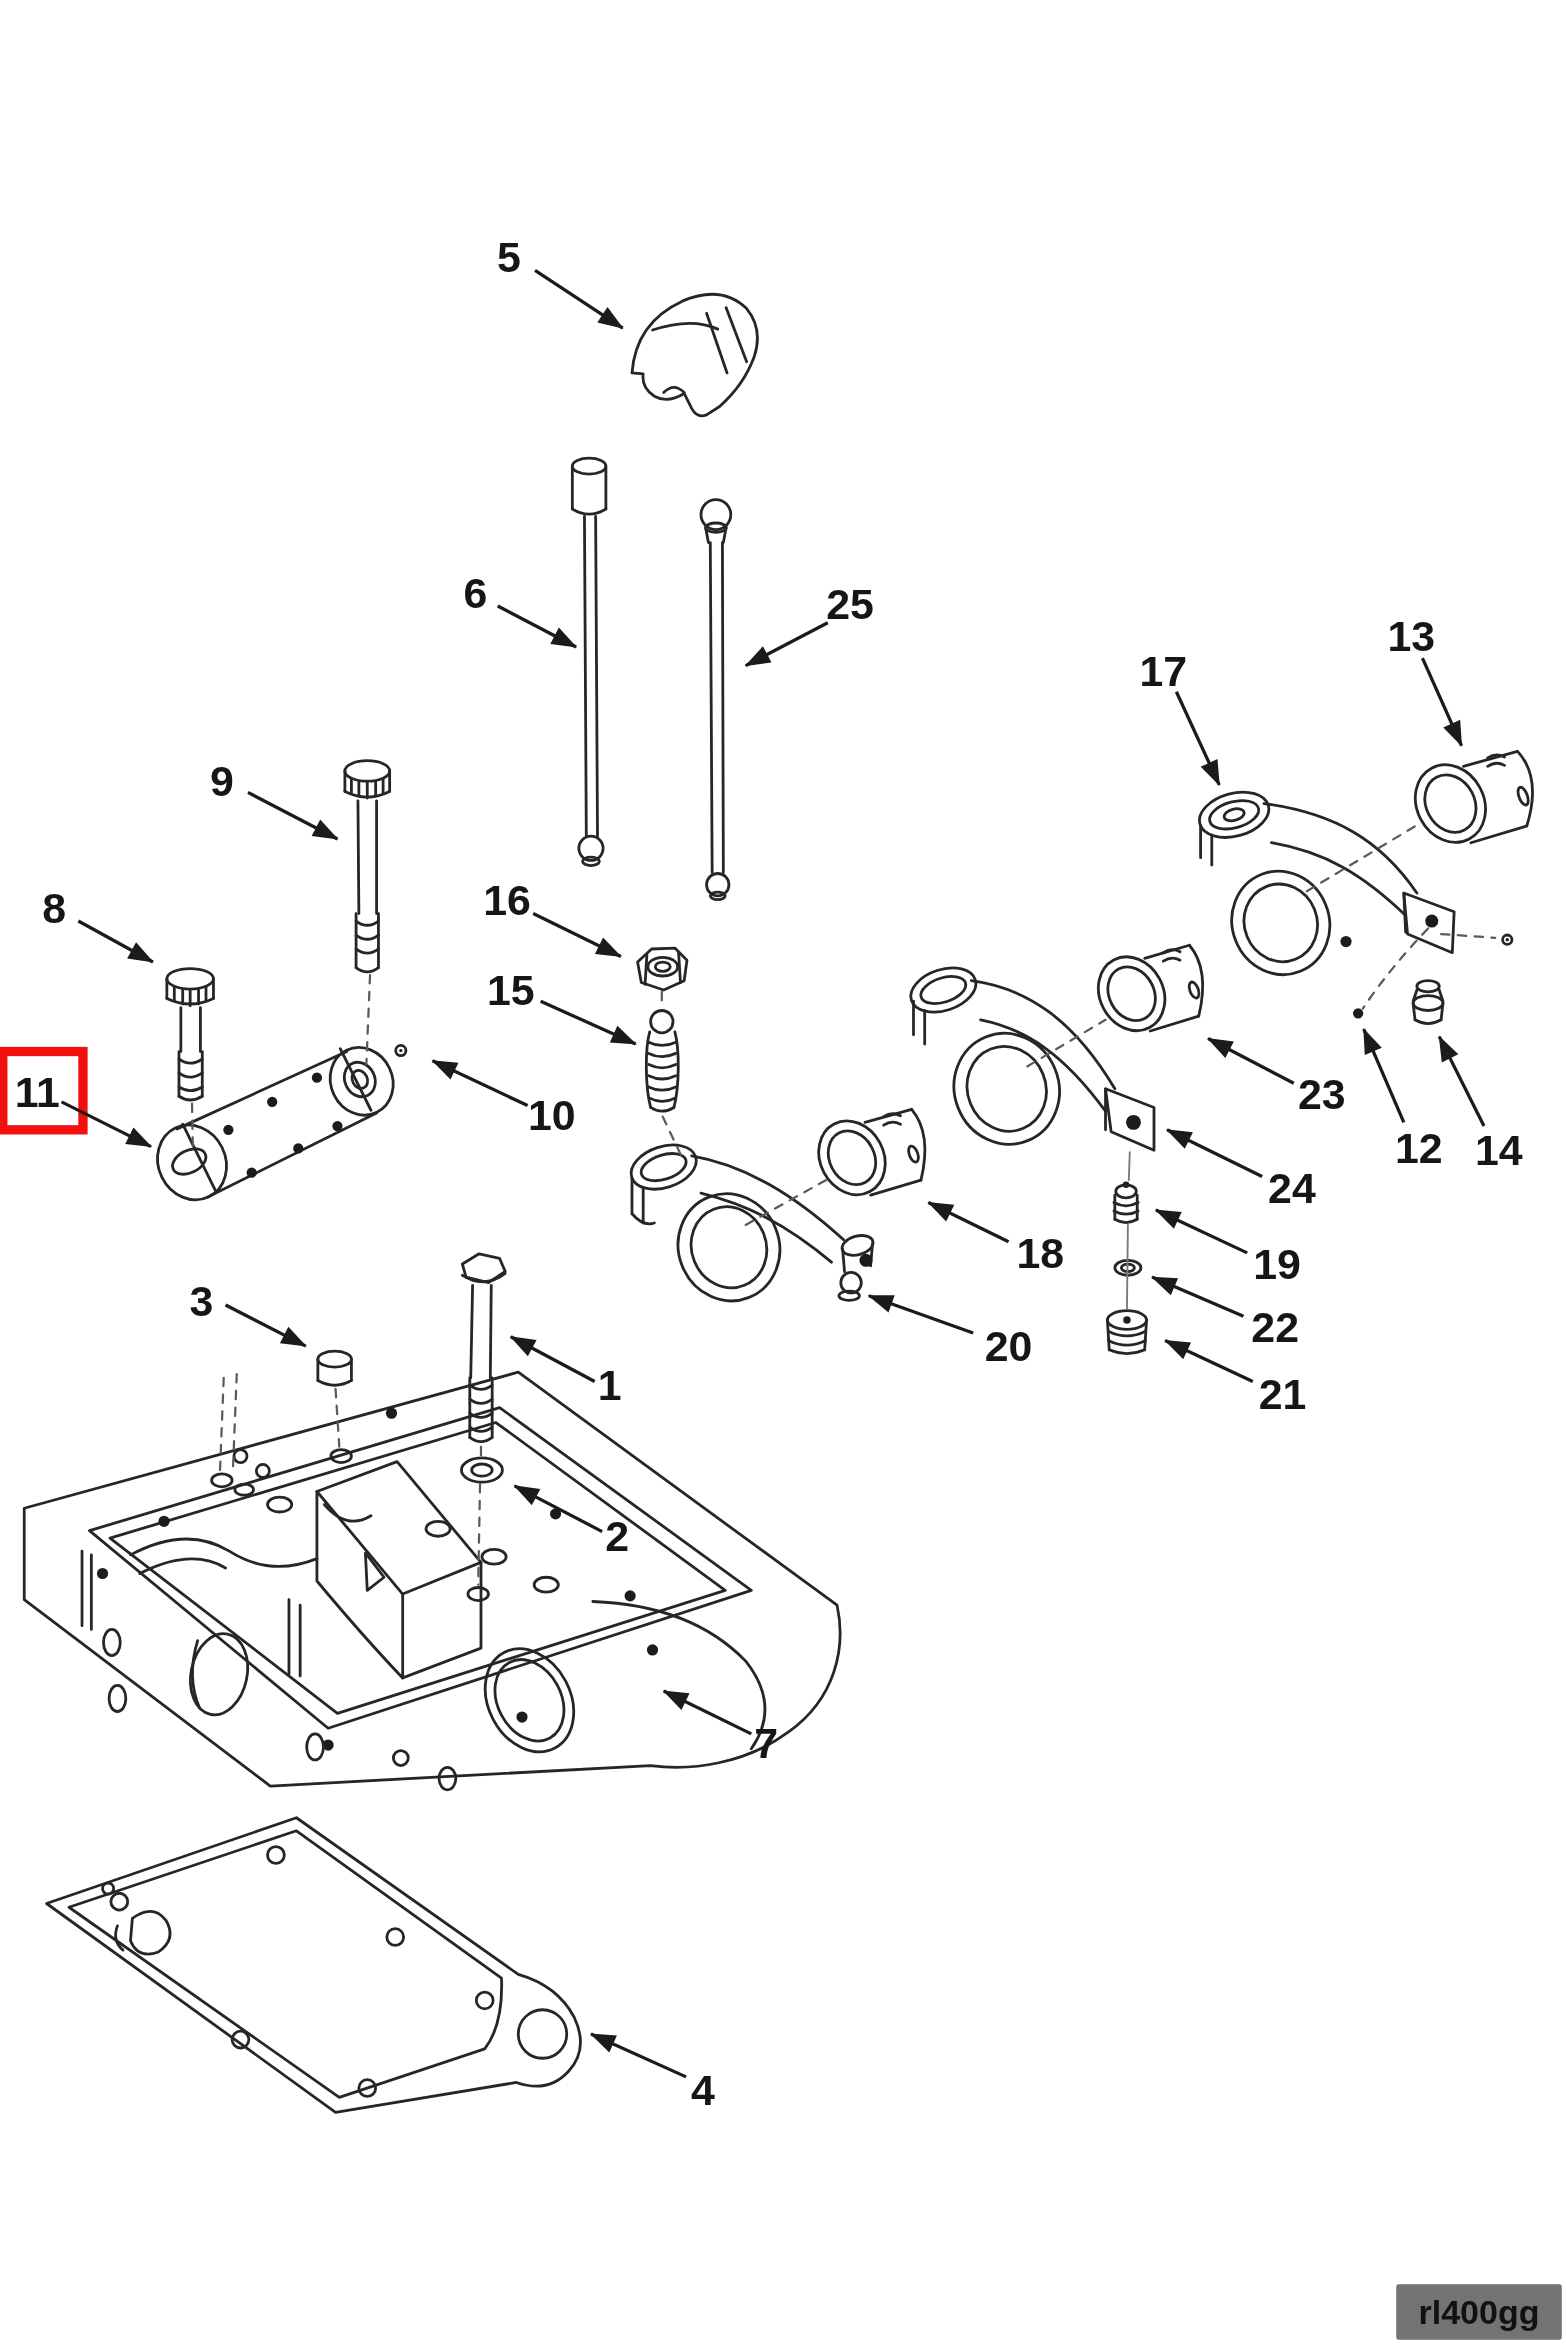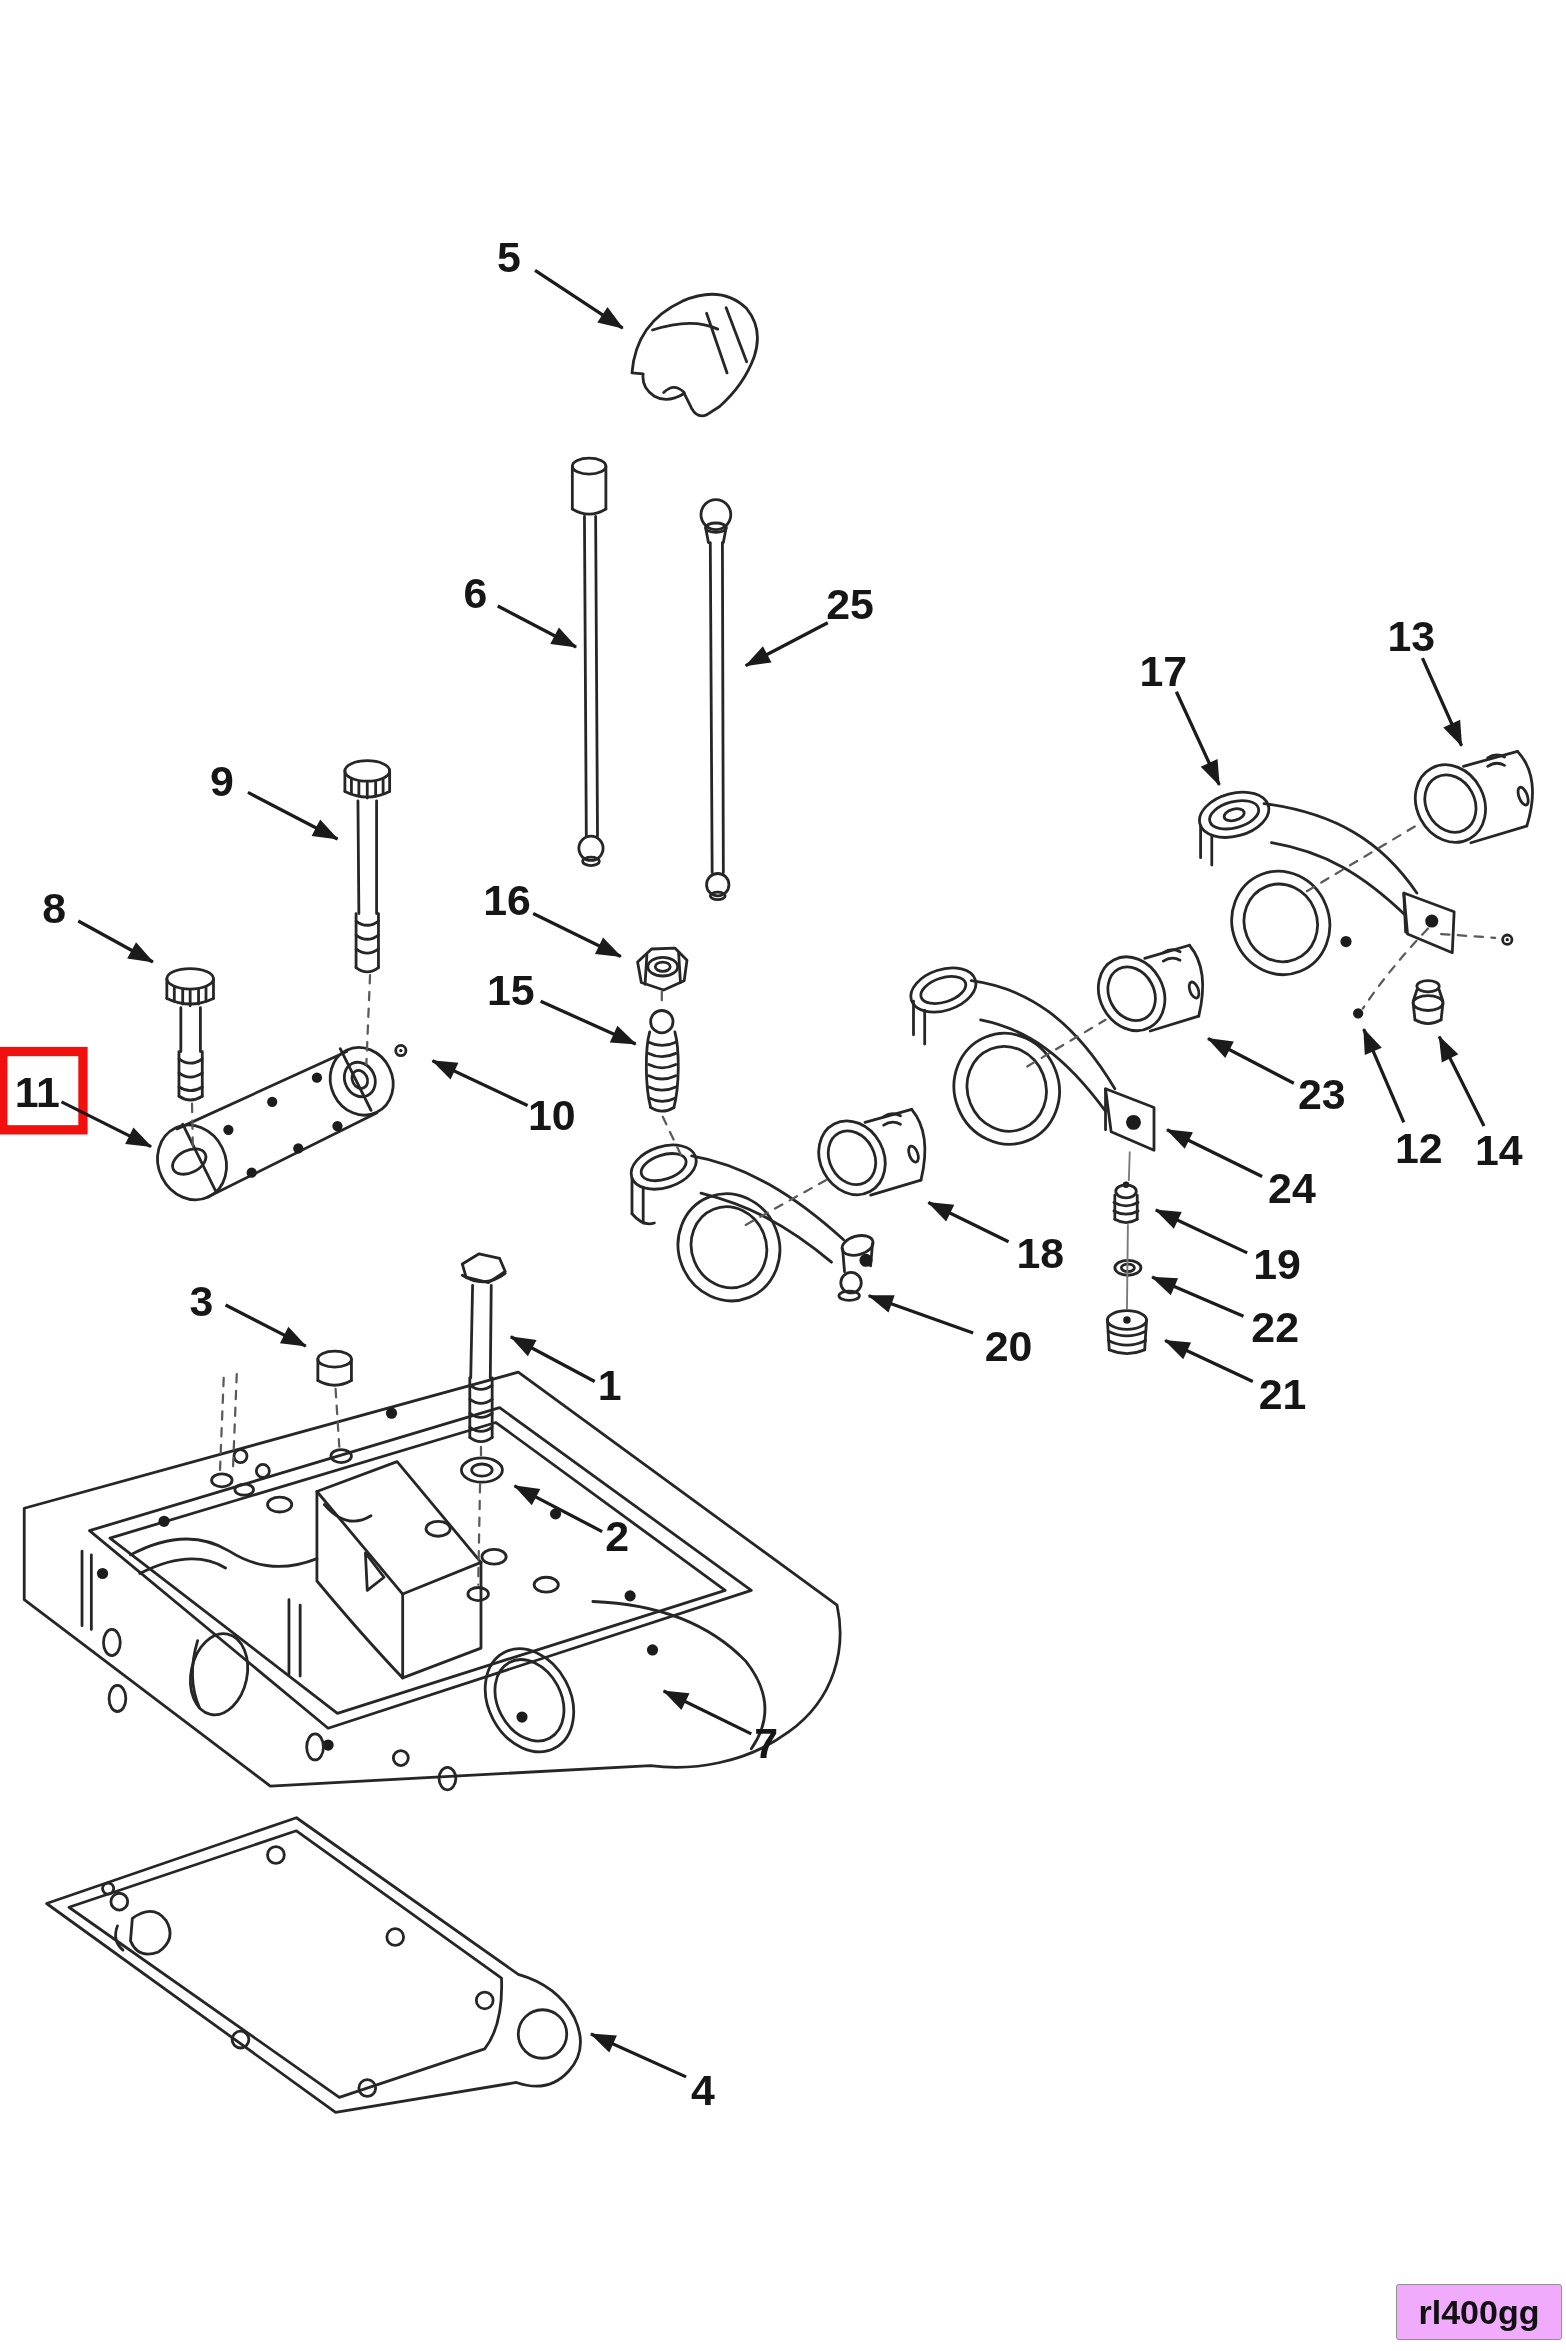"rl400gg" #code-badge { background: #f0abfc -> #737373 }
